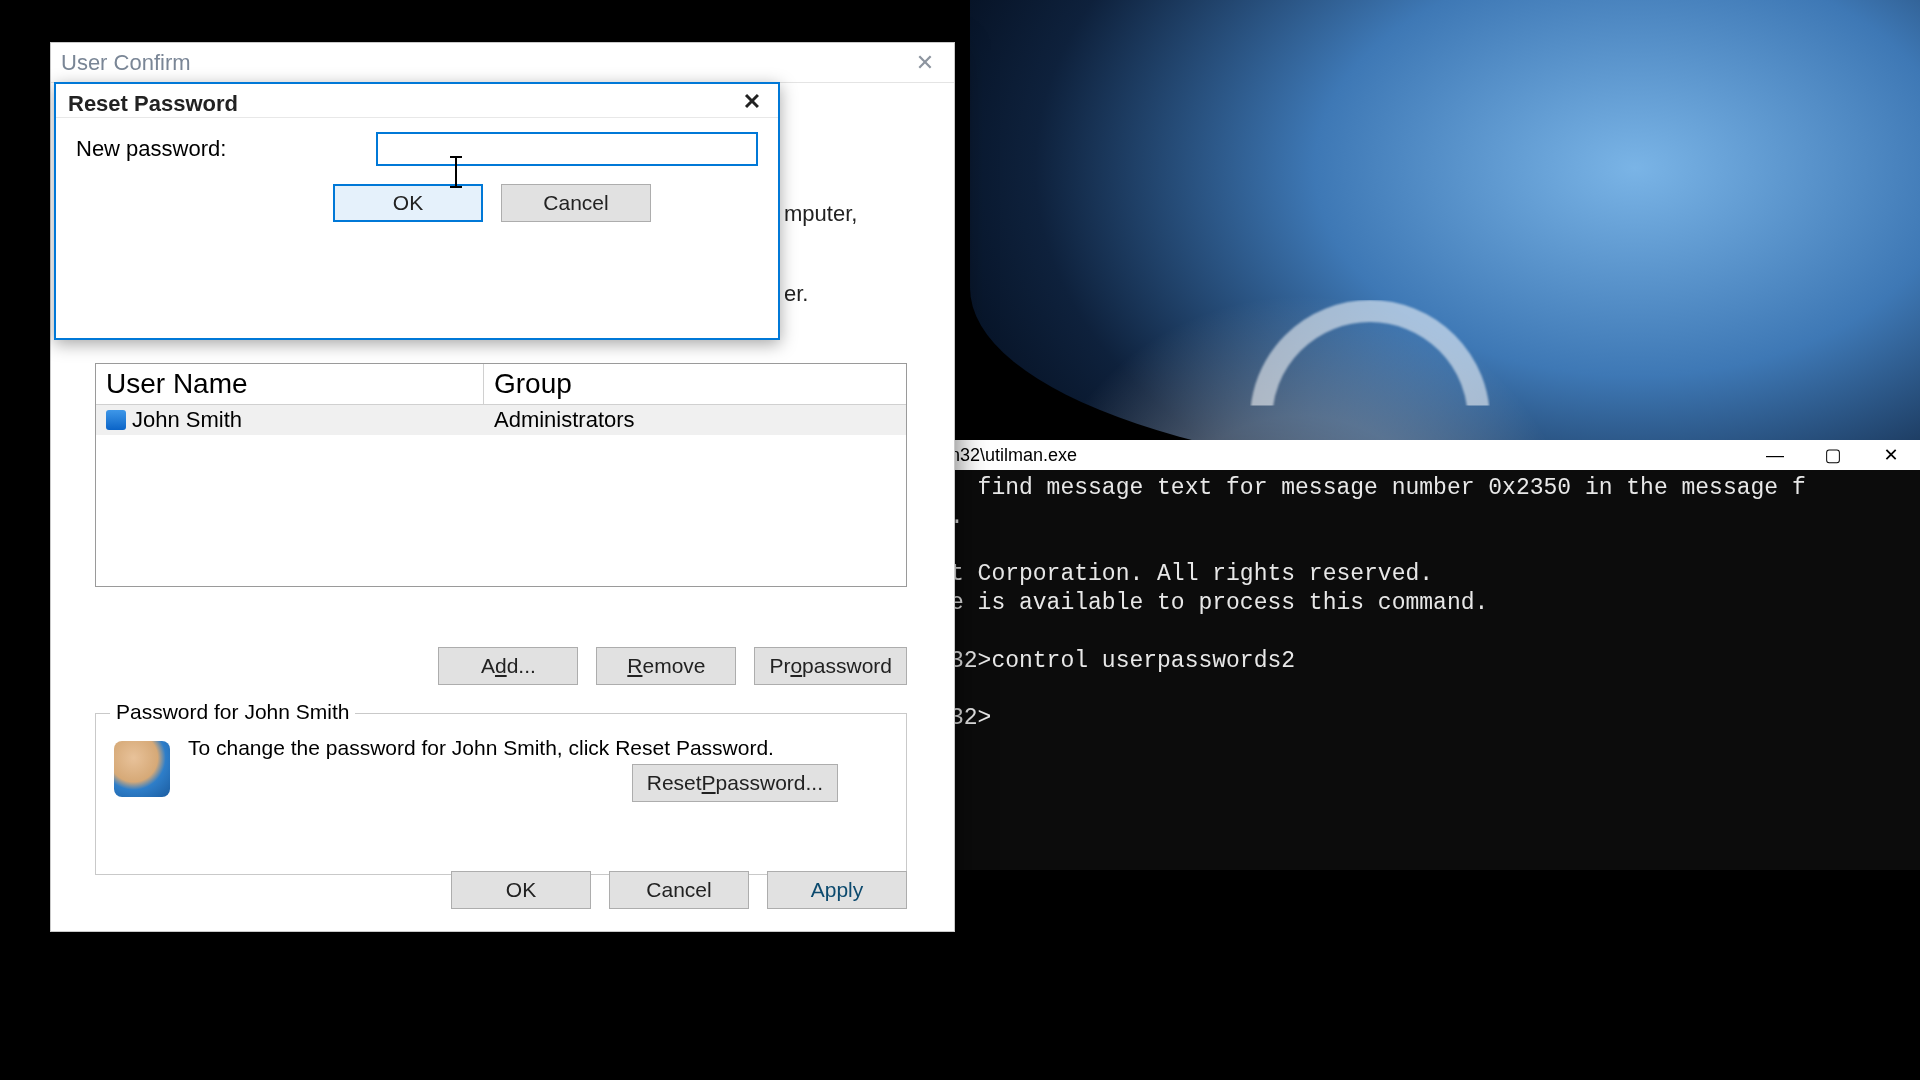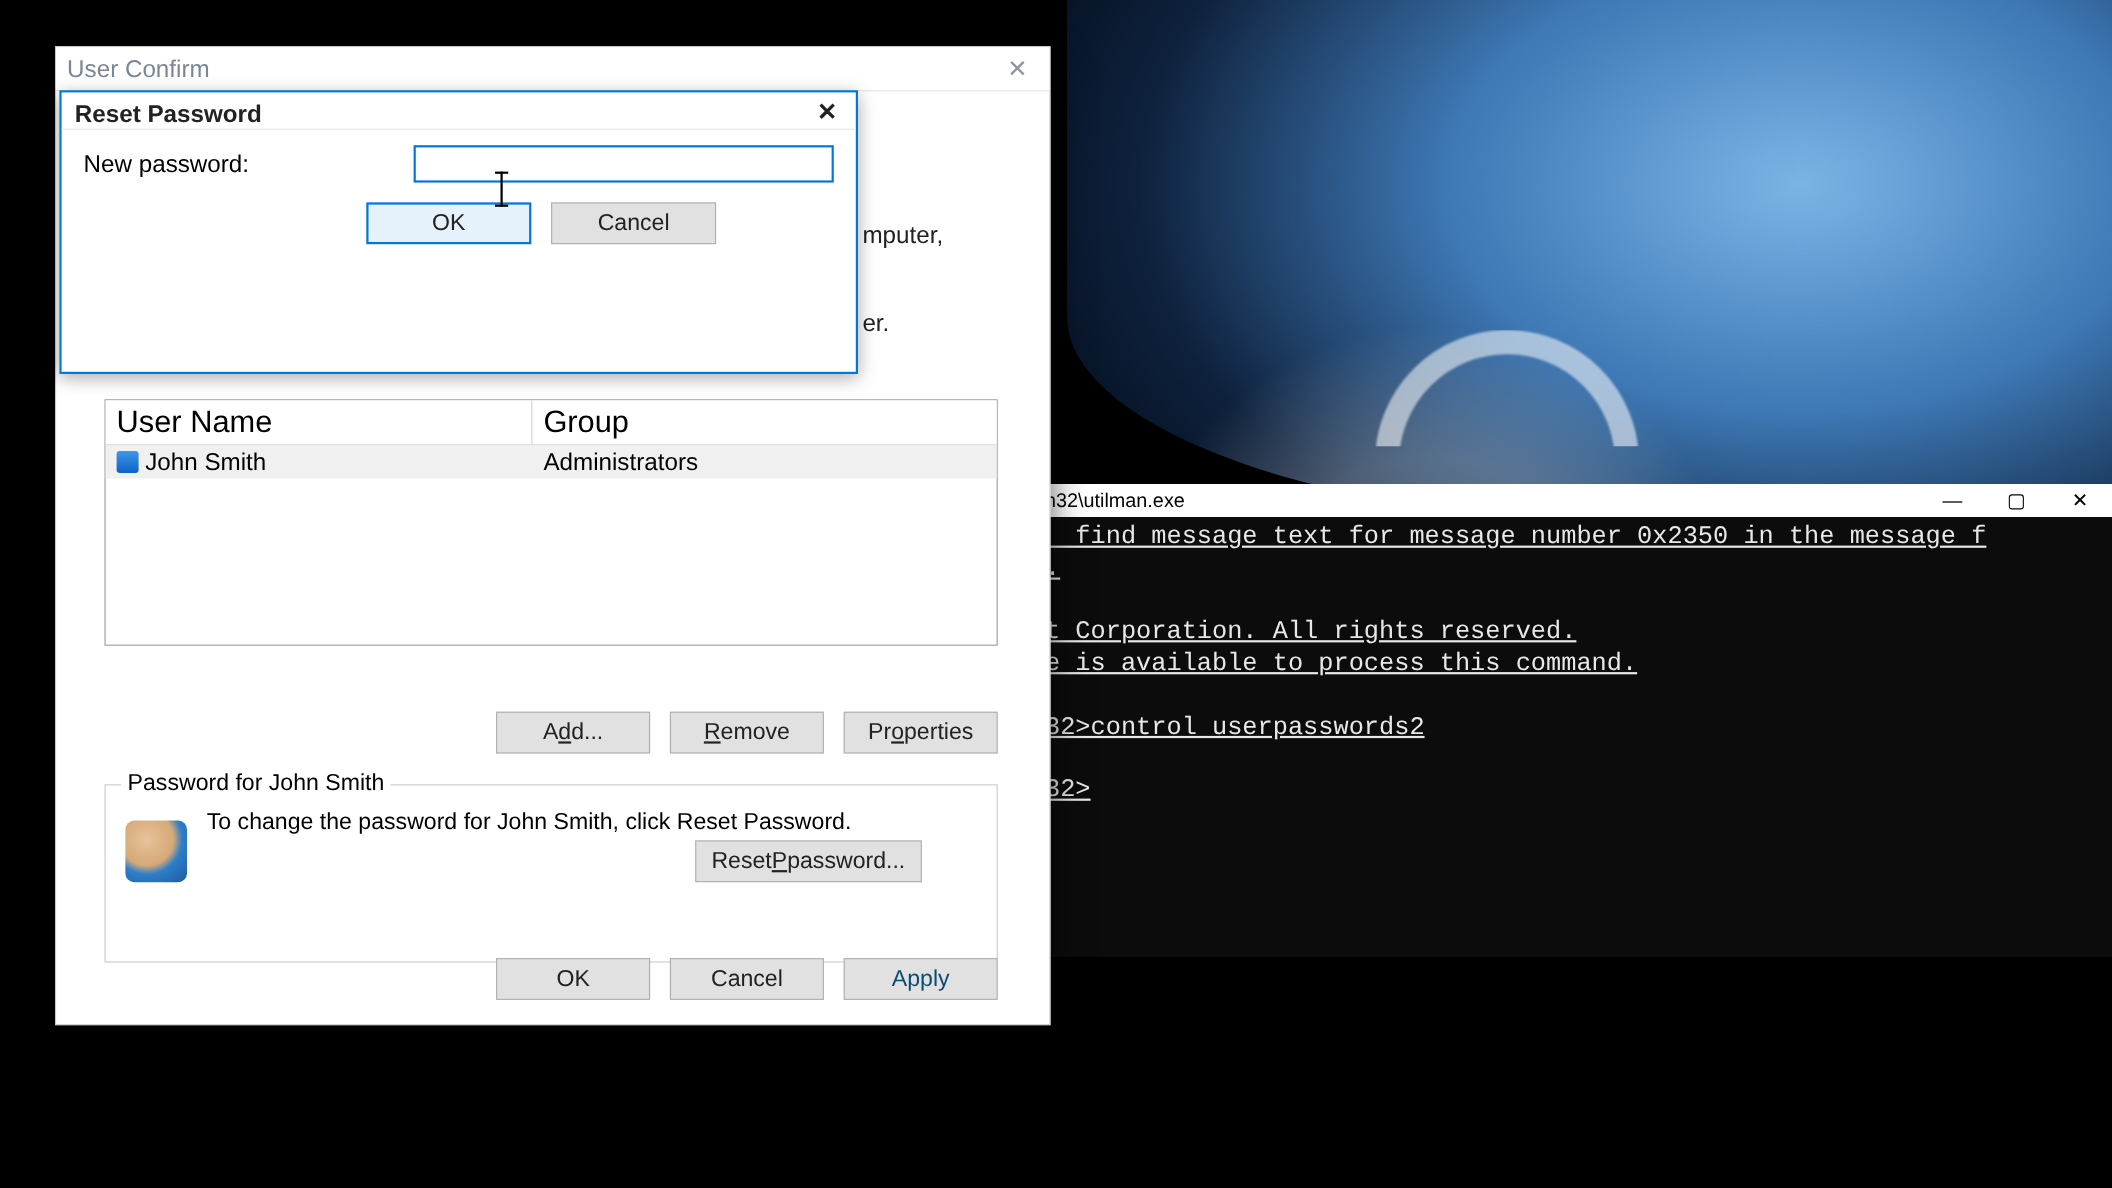"n32\utilman.exe" .cmd-window { text-decoration: underline -> none }
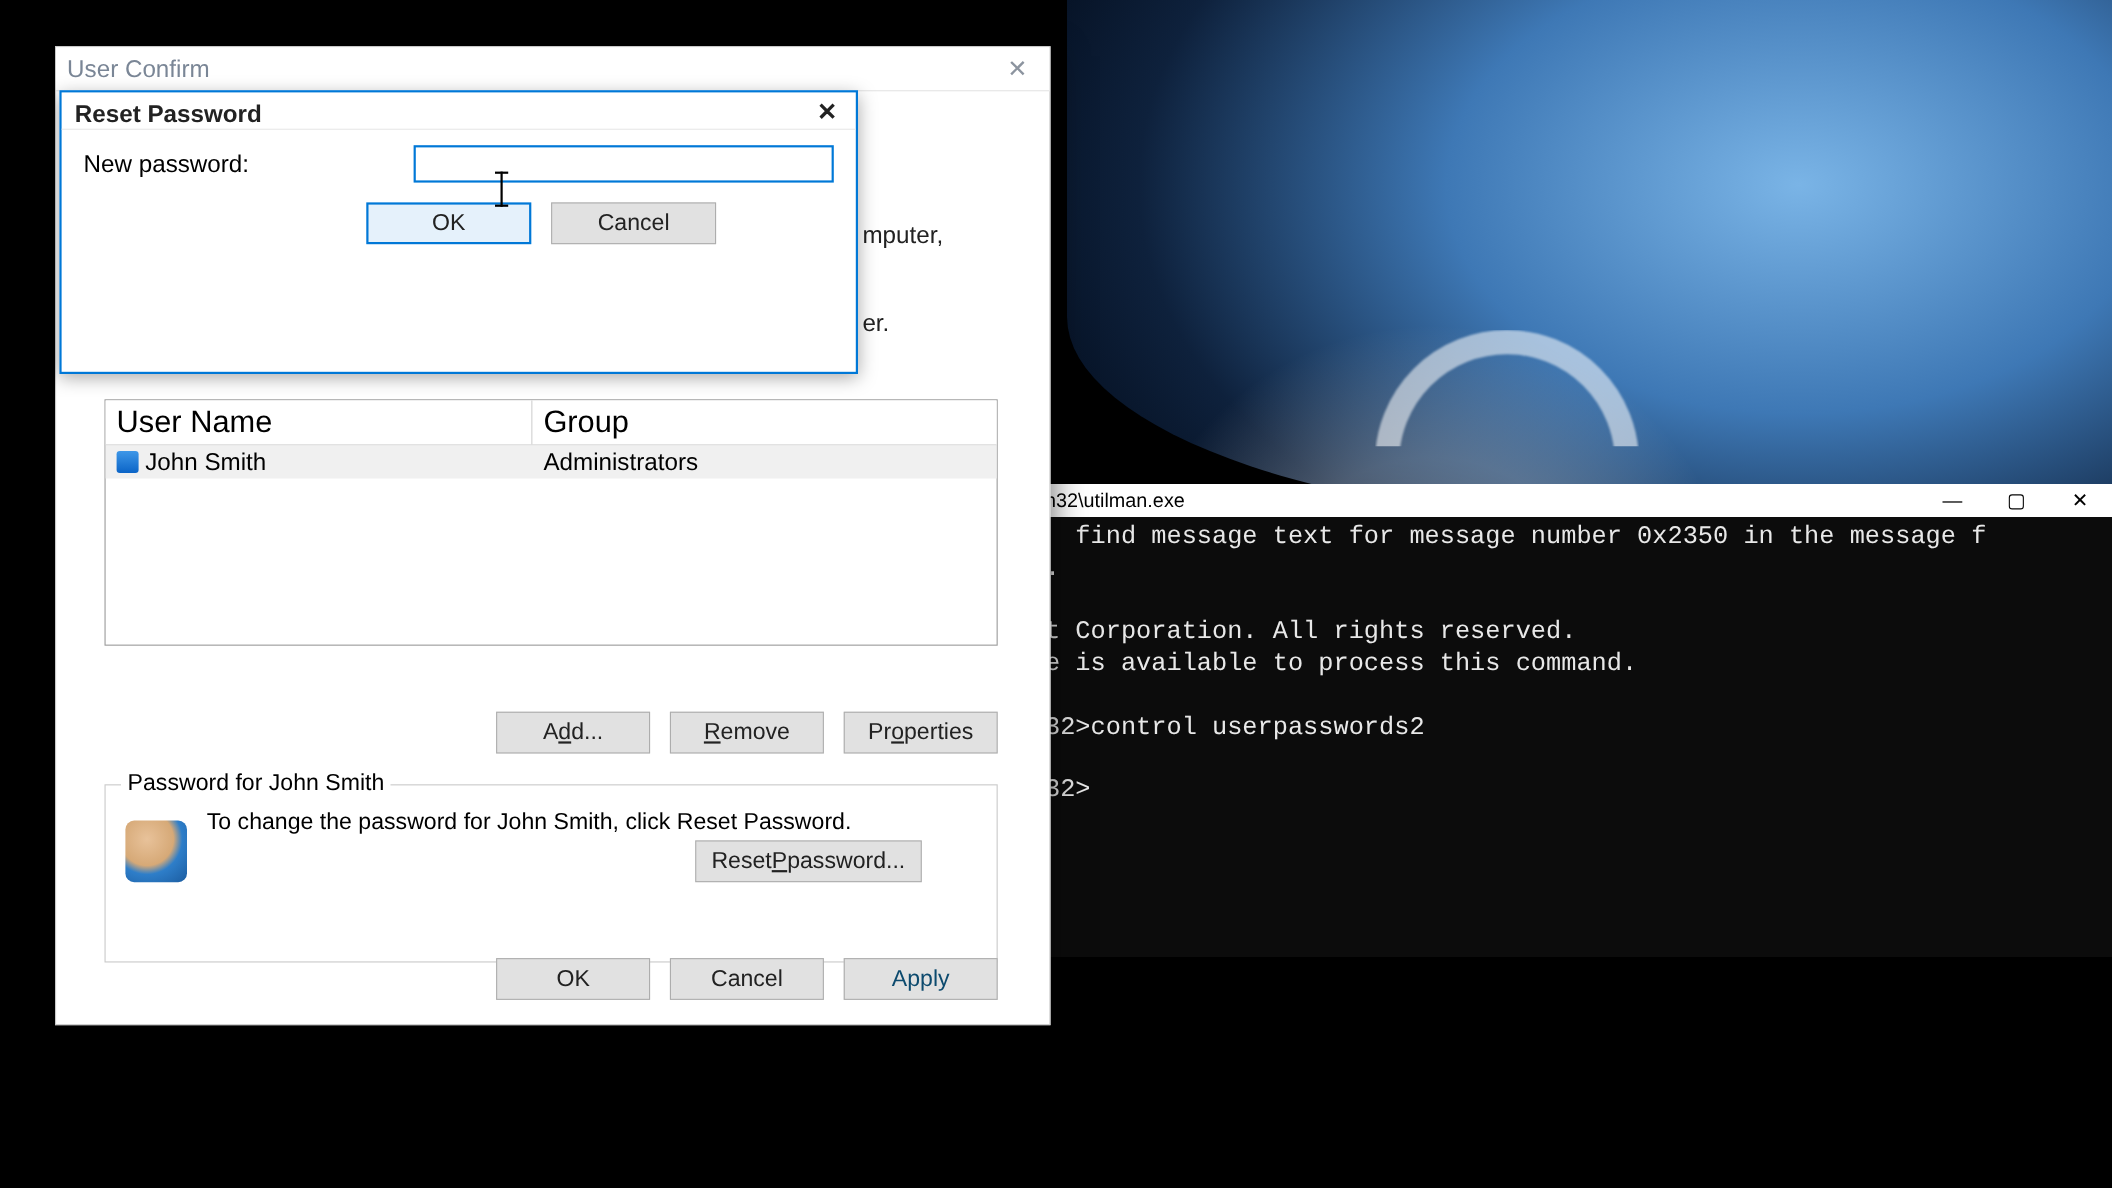"perties" span { text: perties -> password }
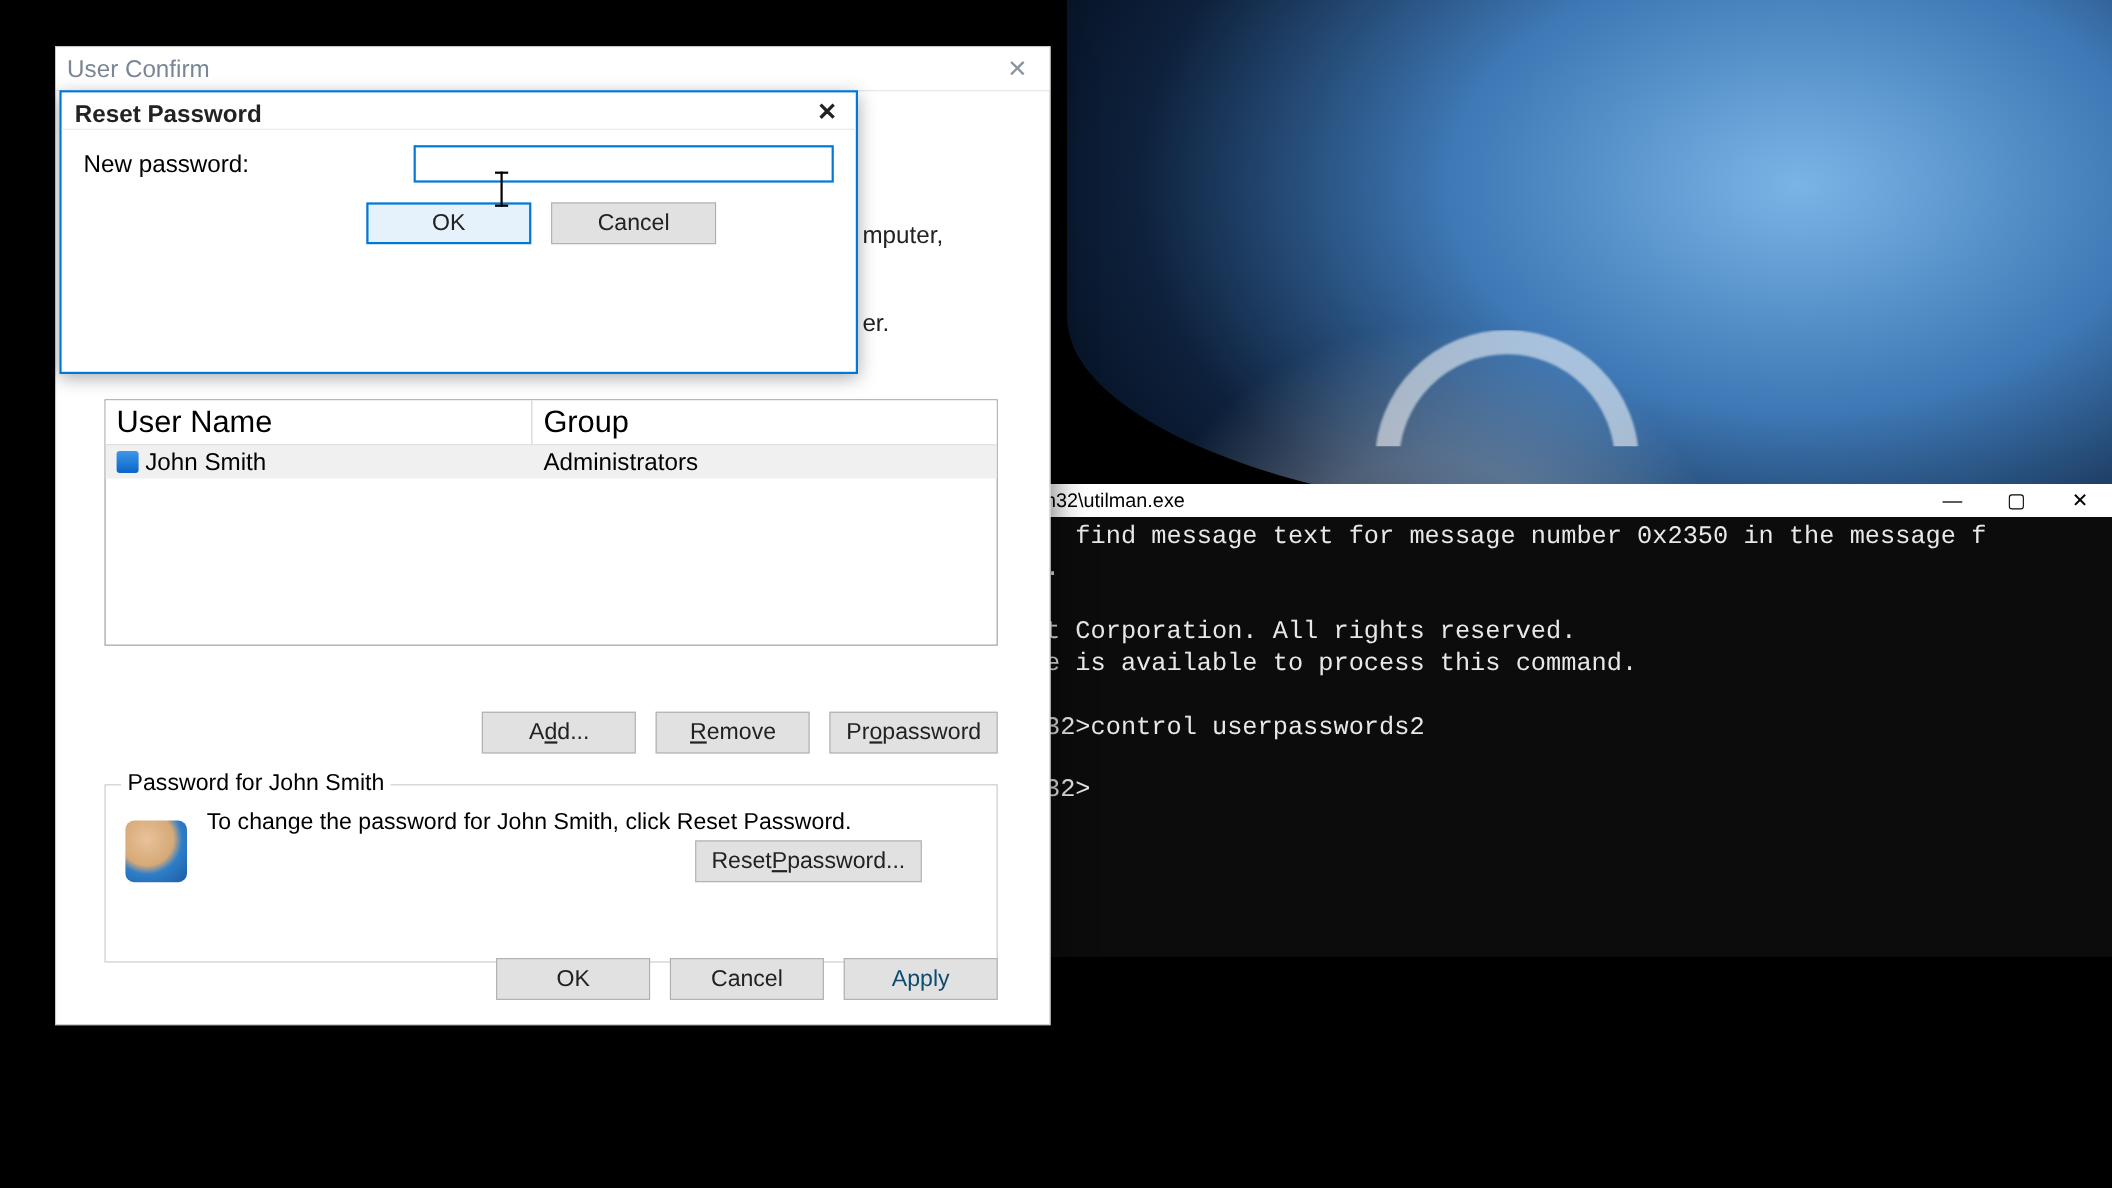"To change the password for" .ua-groupbox .inner { align-items: flex-end -> center }
